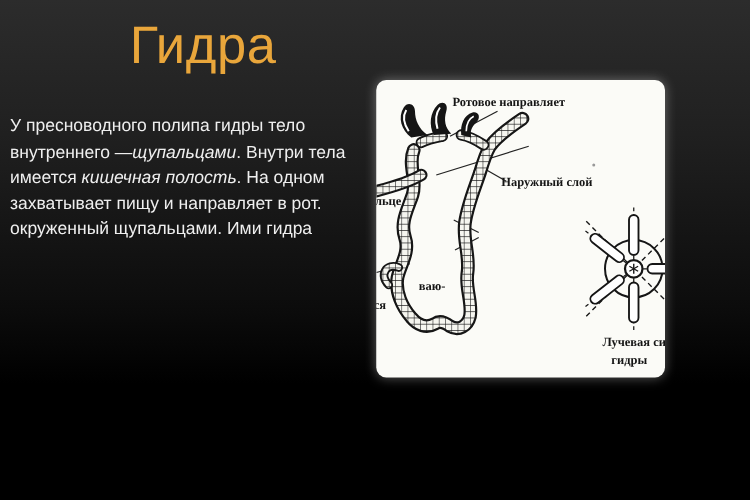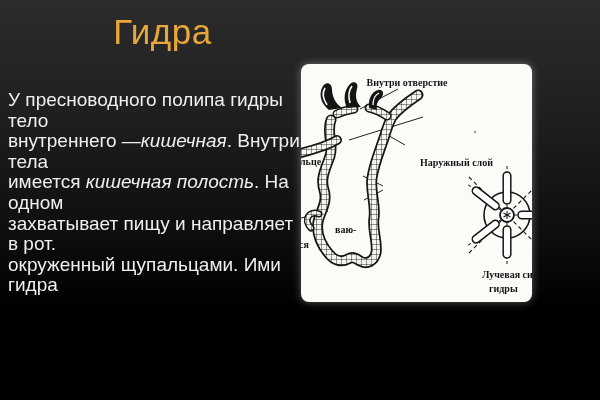"Гидра" .title { font-size: 35px -> 42px }
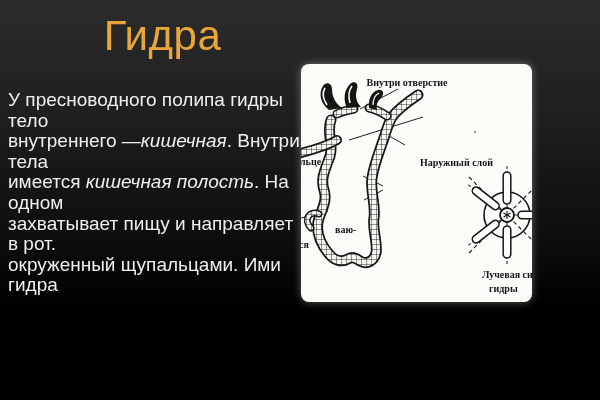"Внутри отверстие" div.dlabel { text: Внутри отверстие -> Ротовое направляет }
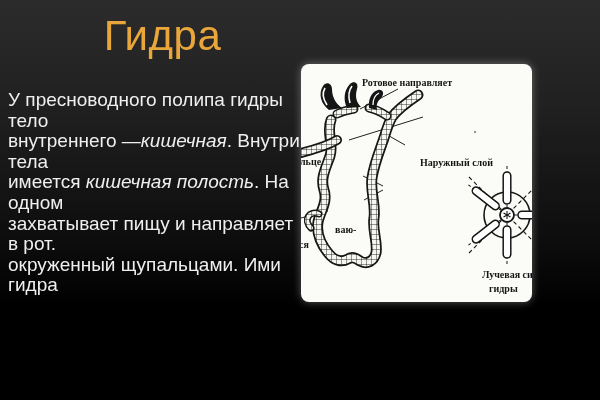"У пресноводного полипа гидры тело" .bodytext { font-size: 19px -> 14px }
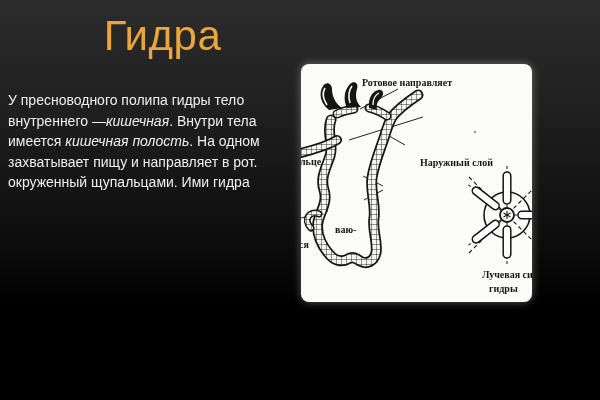"кишечная" span.it { text: кишечная -> щупальцами }
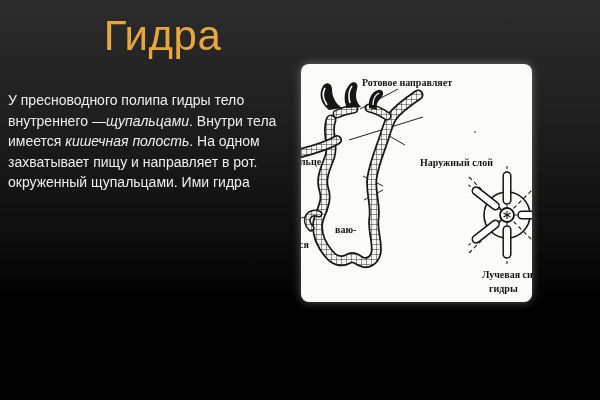"Наружный слой" div.dlabel { left: 119px -> 100px; margin-top: 16px -> none }
